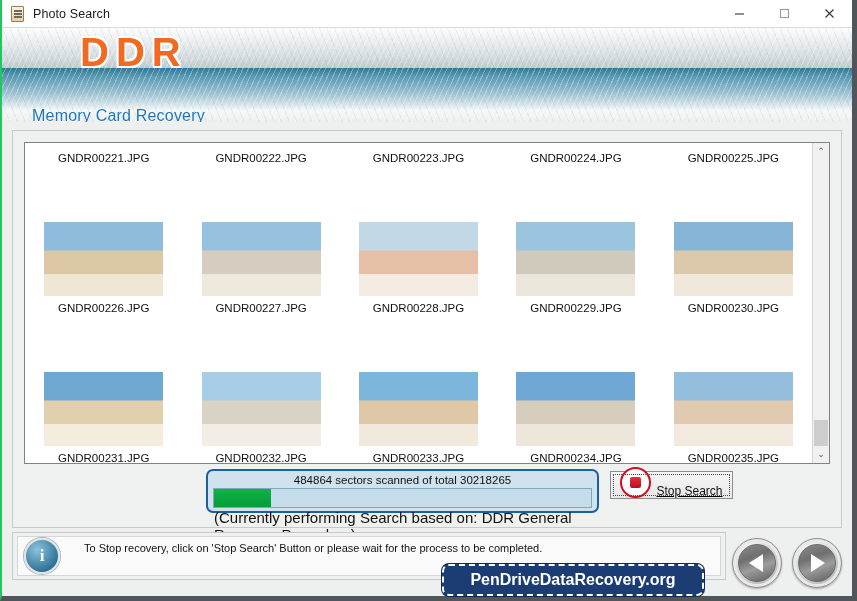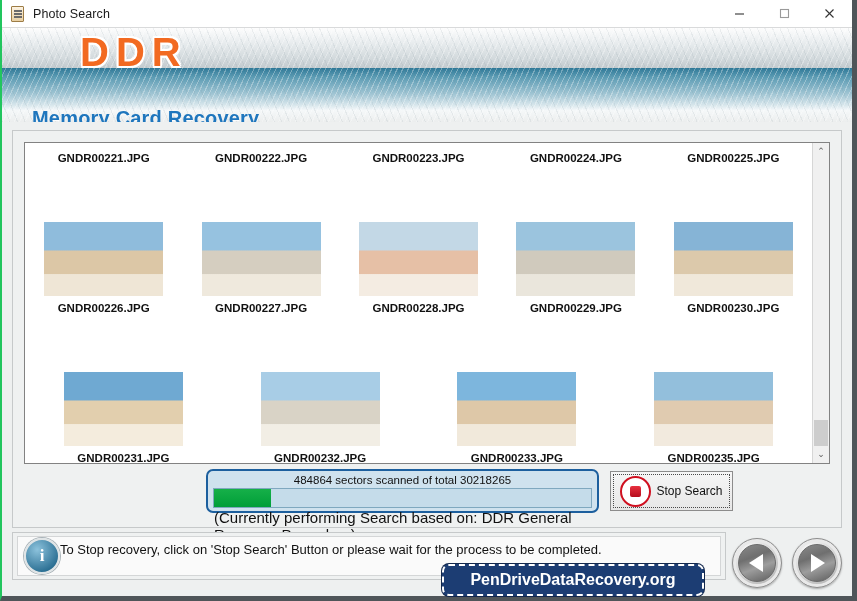"Memory Card Recovery" .prod-name { font-size: 20px -> 16px; font-weight: bold -> normal }
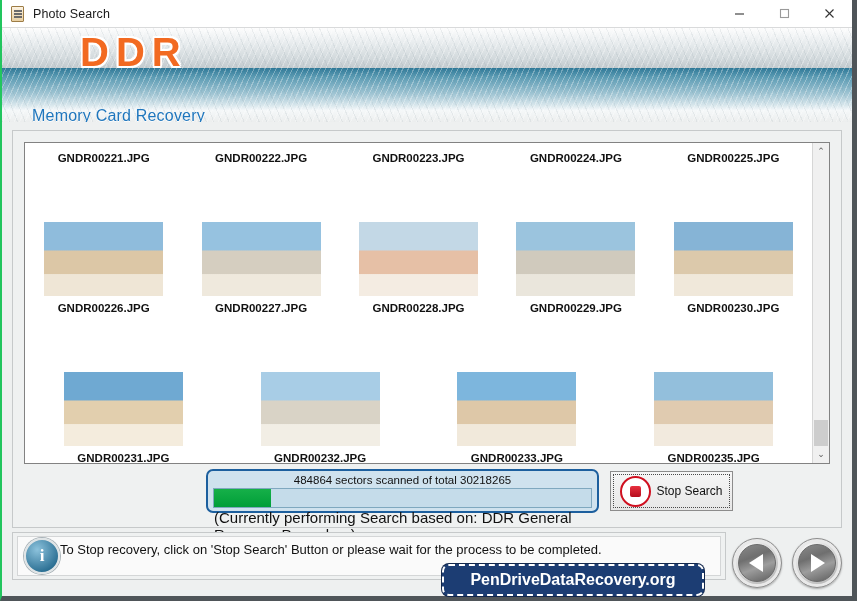"GNDR00221.JPG" .thumb-row { font-weight: bold -> none }
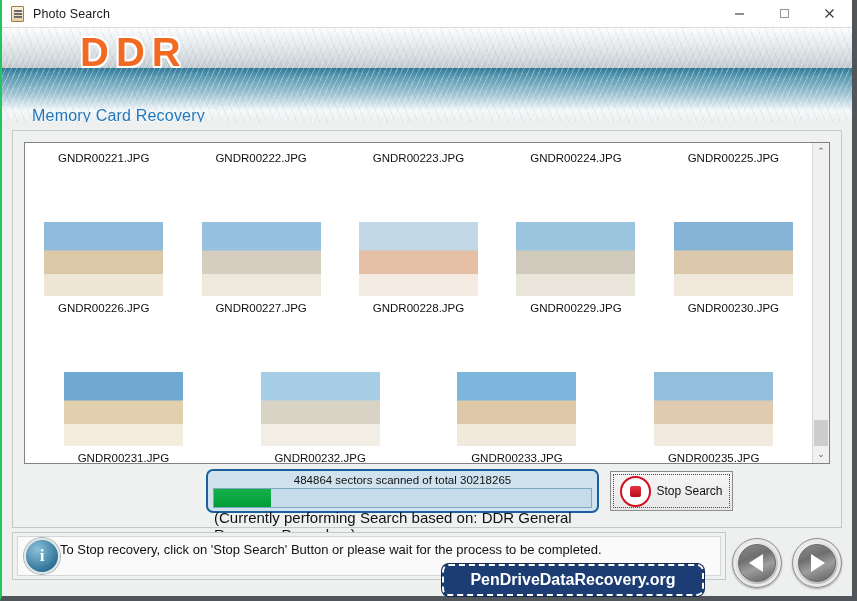"GNDR00234.JPG" div.thumb-cell { html: none -> <div> <div></div> <div>GNDR00234.JPG</div> </div> }
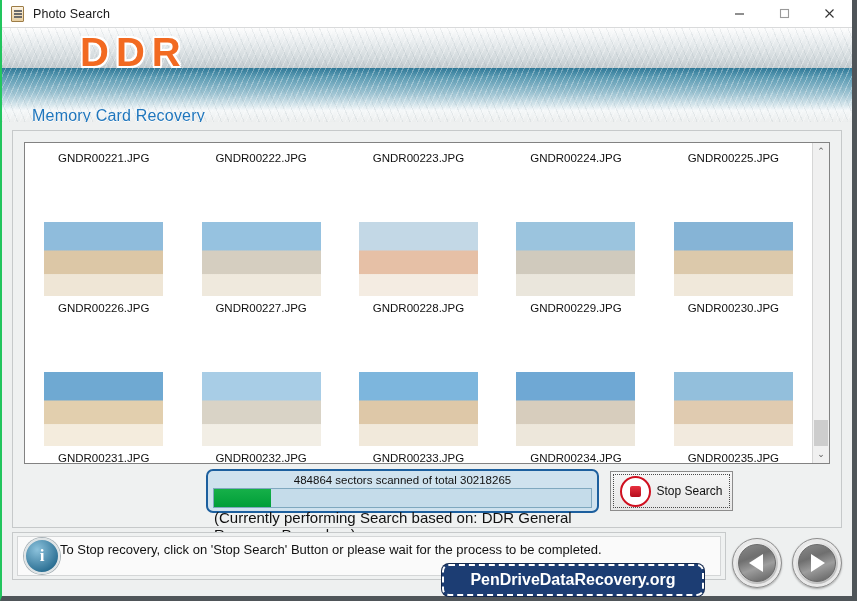"Stop Search" .stop-btn { align-items: center -> flex-end; height: 40px -> 28px; text-decoration: none -> underline }
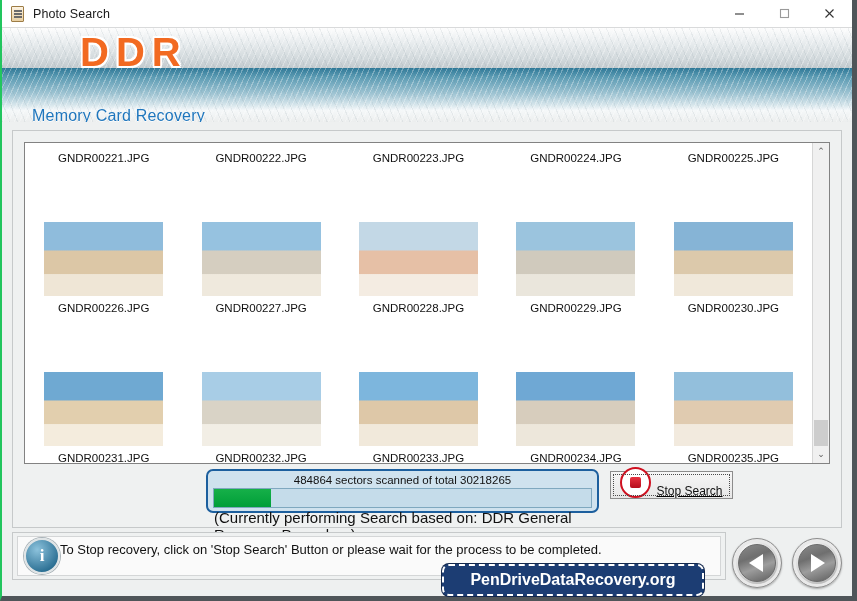"To Stop recovery, click on" .status-text { font-size: 13px -> 11px; margin-left: 0 -> 24px }
